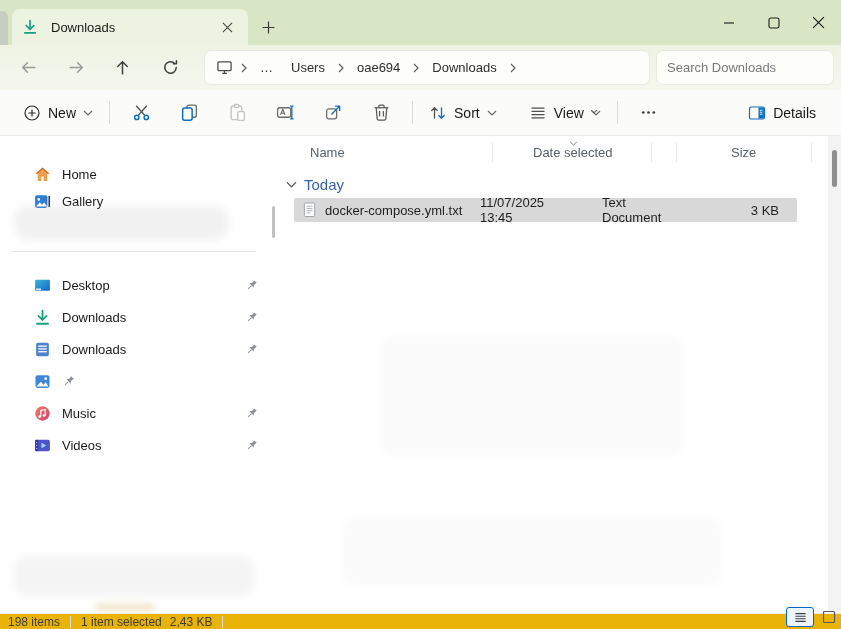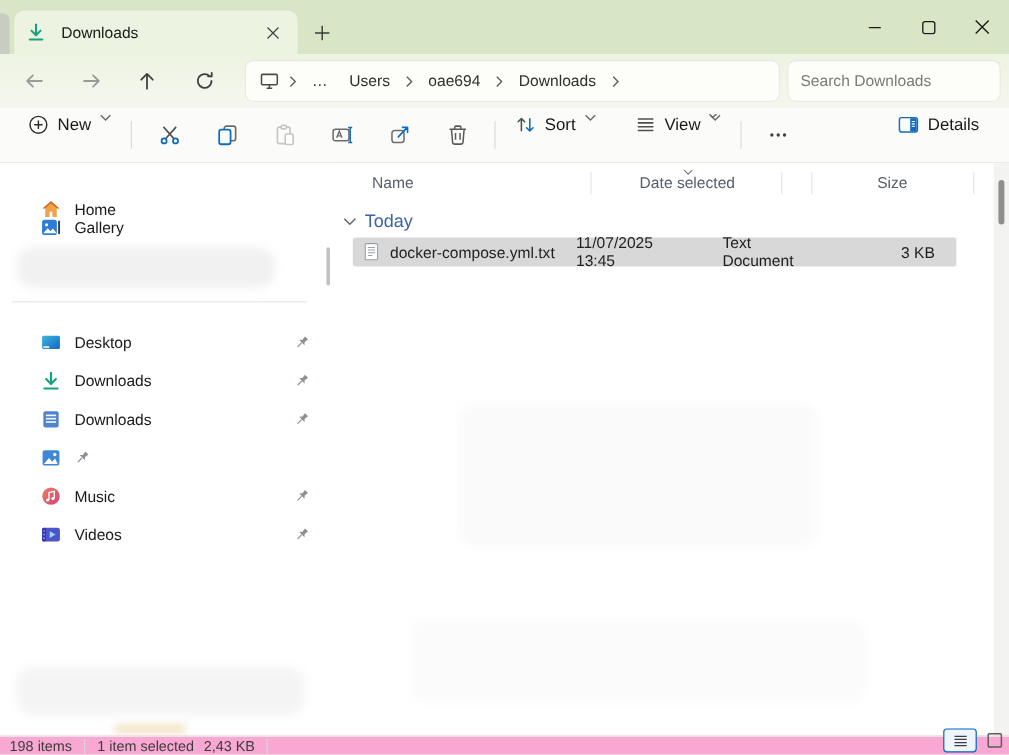"New" .tbtn { align-items: none -> center }
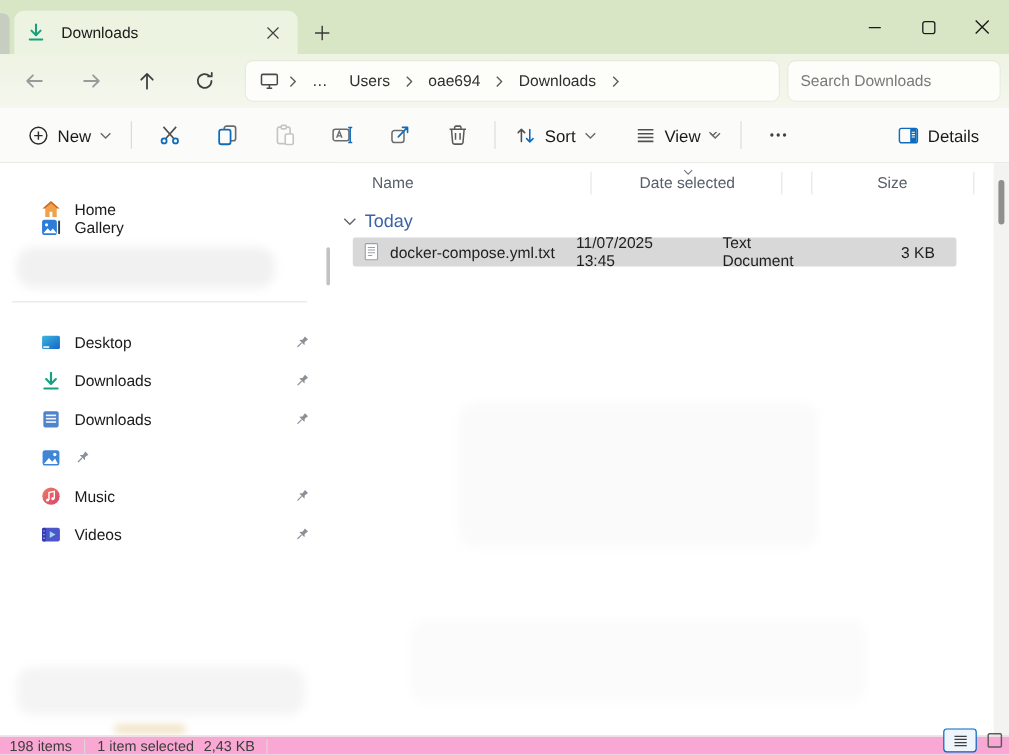"Gallery" div.side-item { top: 39px -> 51px }
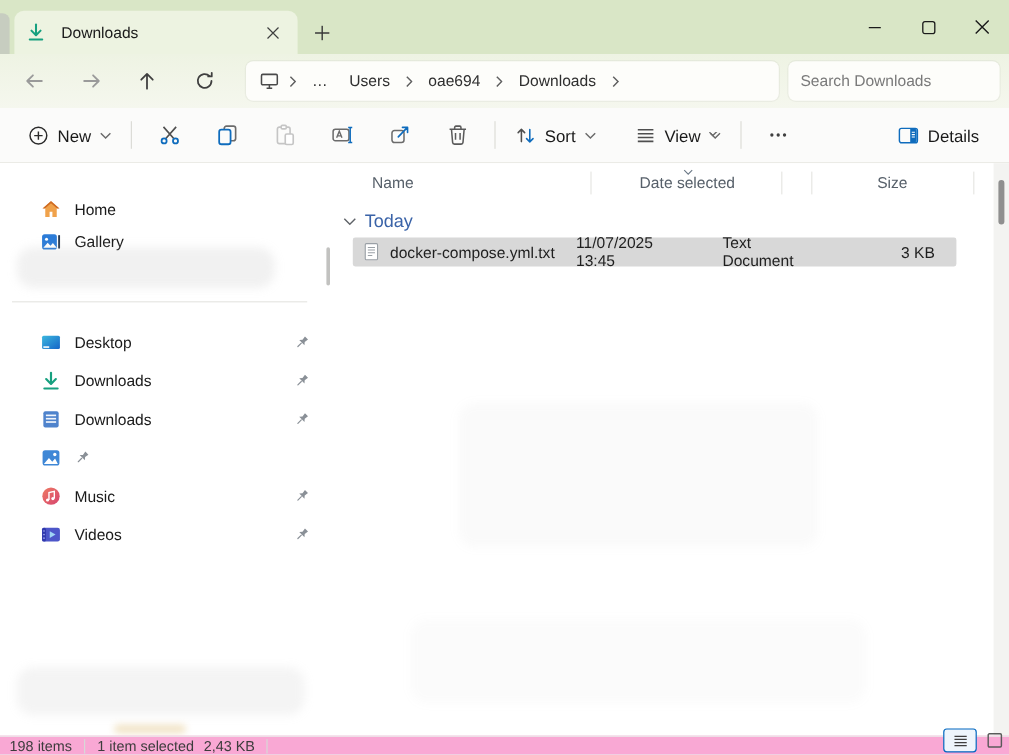"198 items" .statusbar { background: #f9a8d4 -> #eab308 }
